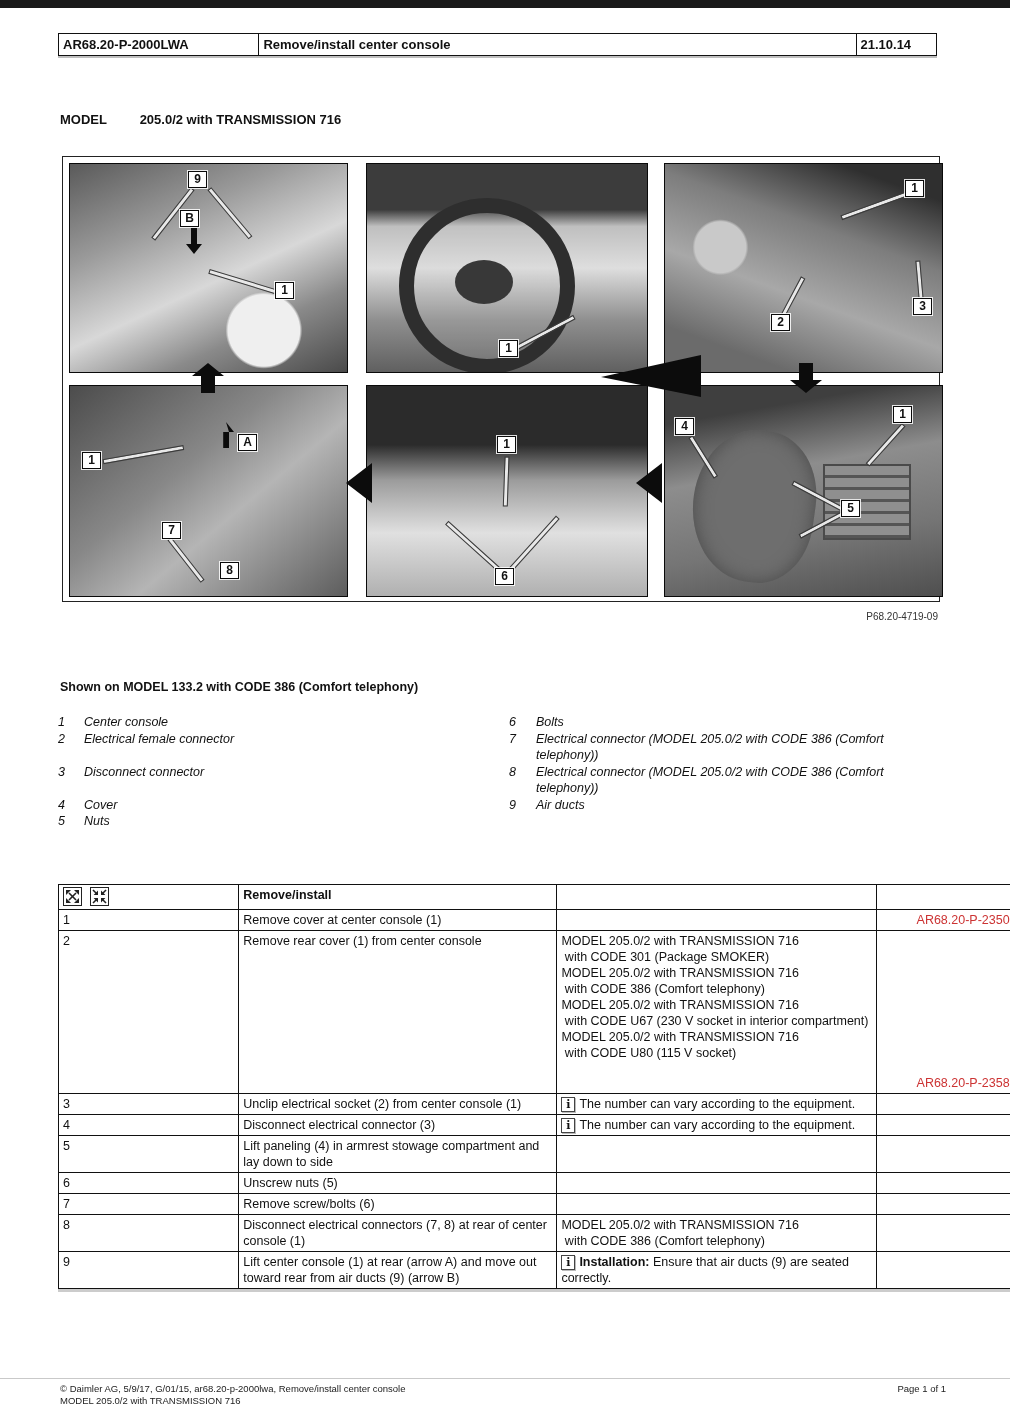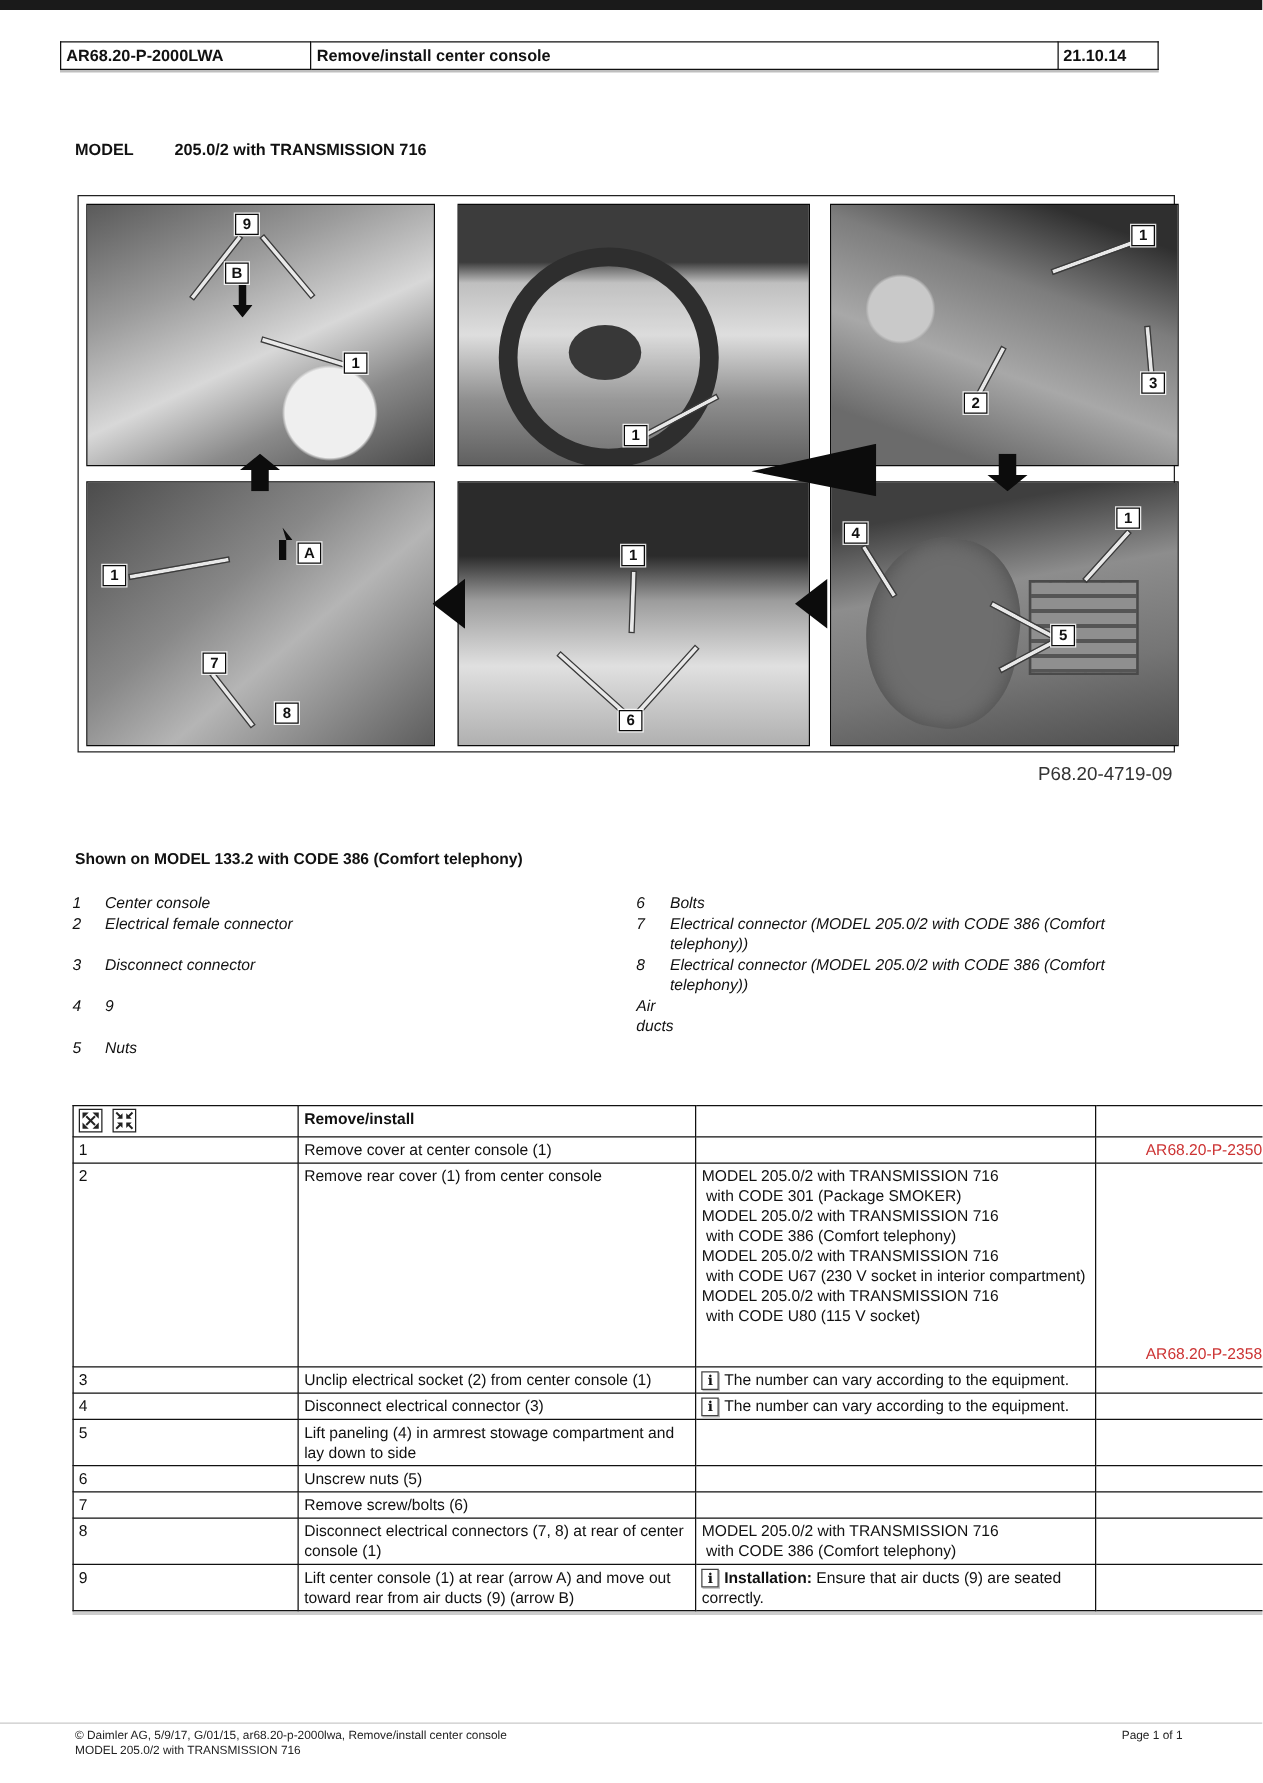"AR68.20-P-2000LWA" .dochead { left: 48px -> 58px }
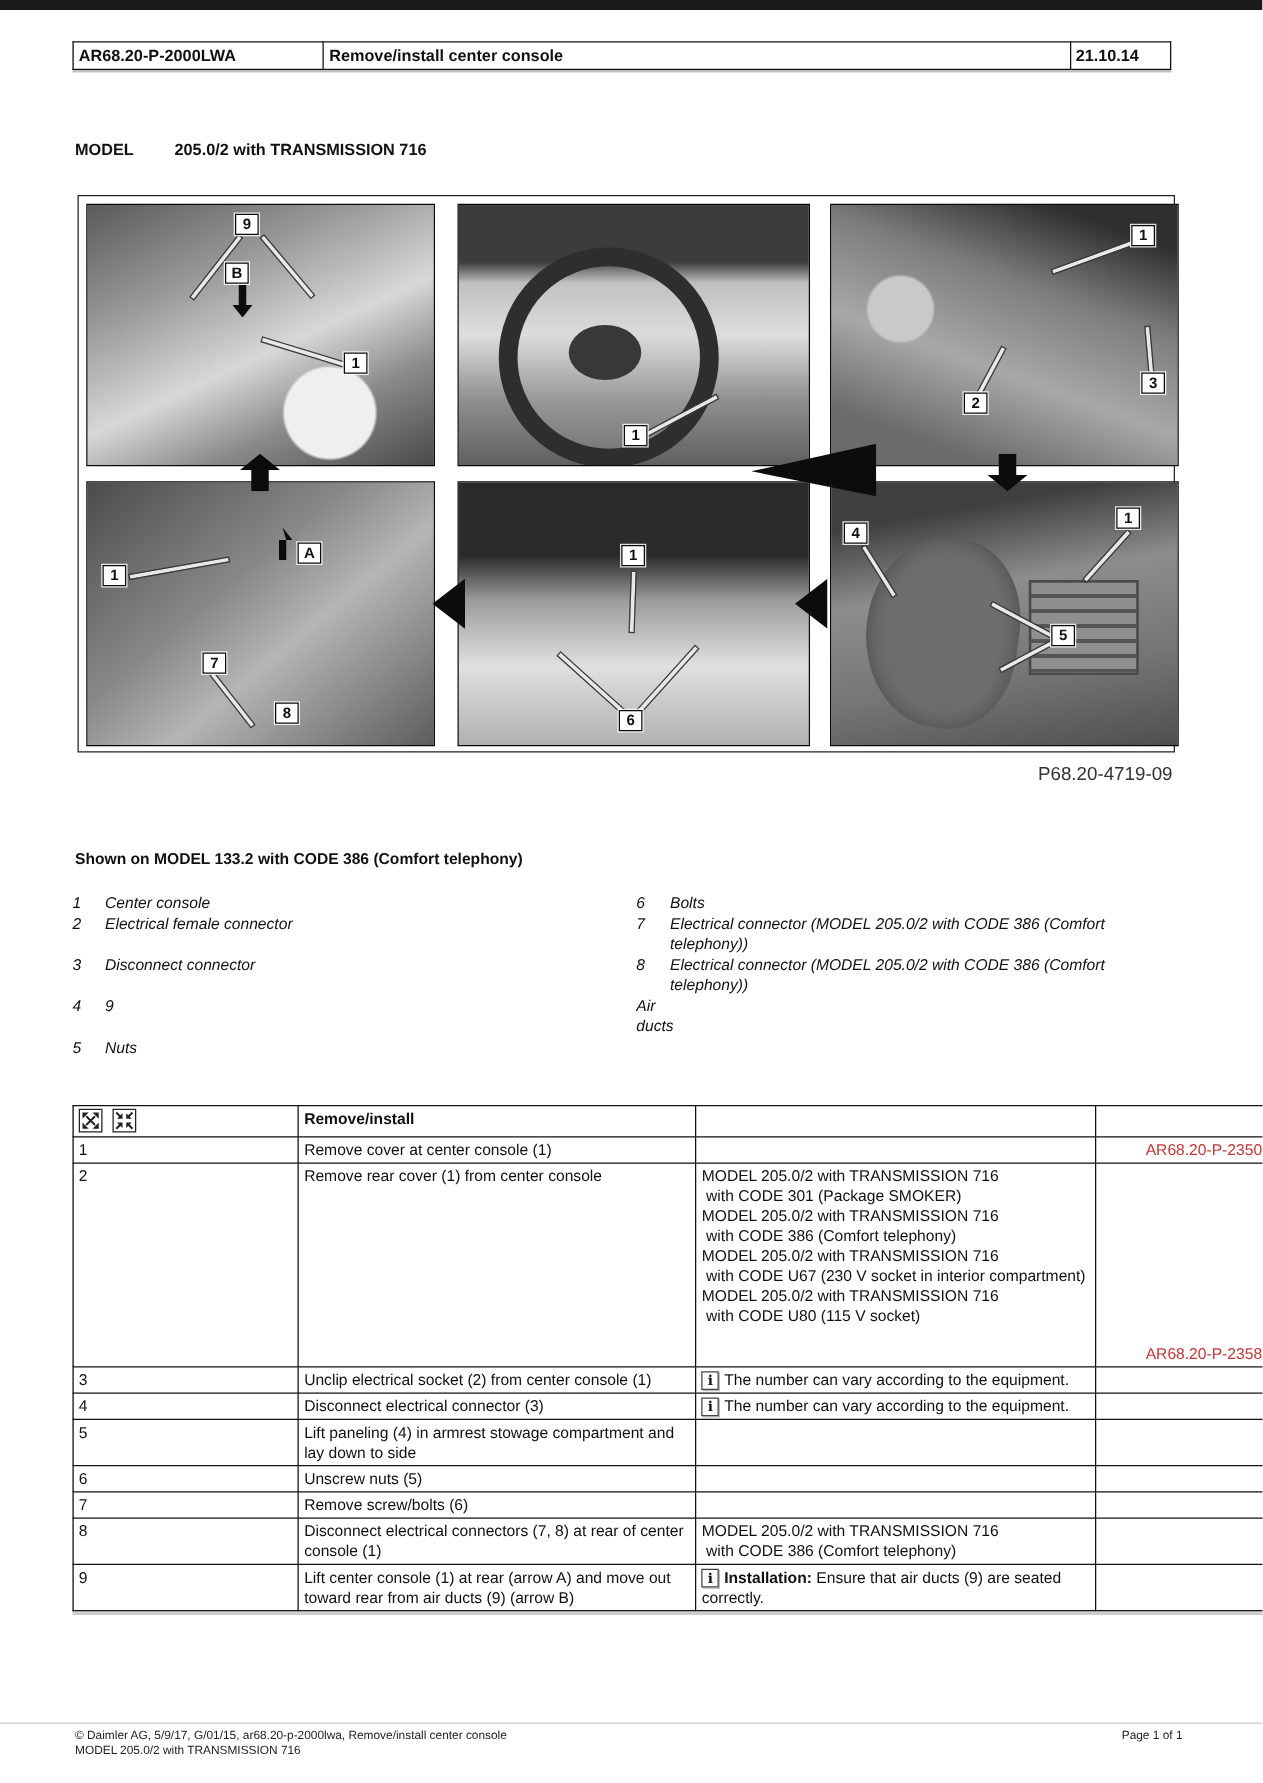"P68.20-4719-09" .figcaption { font-size: 15px -> 10px }
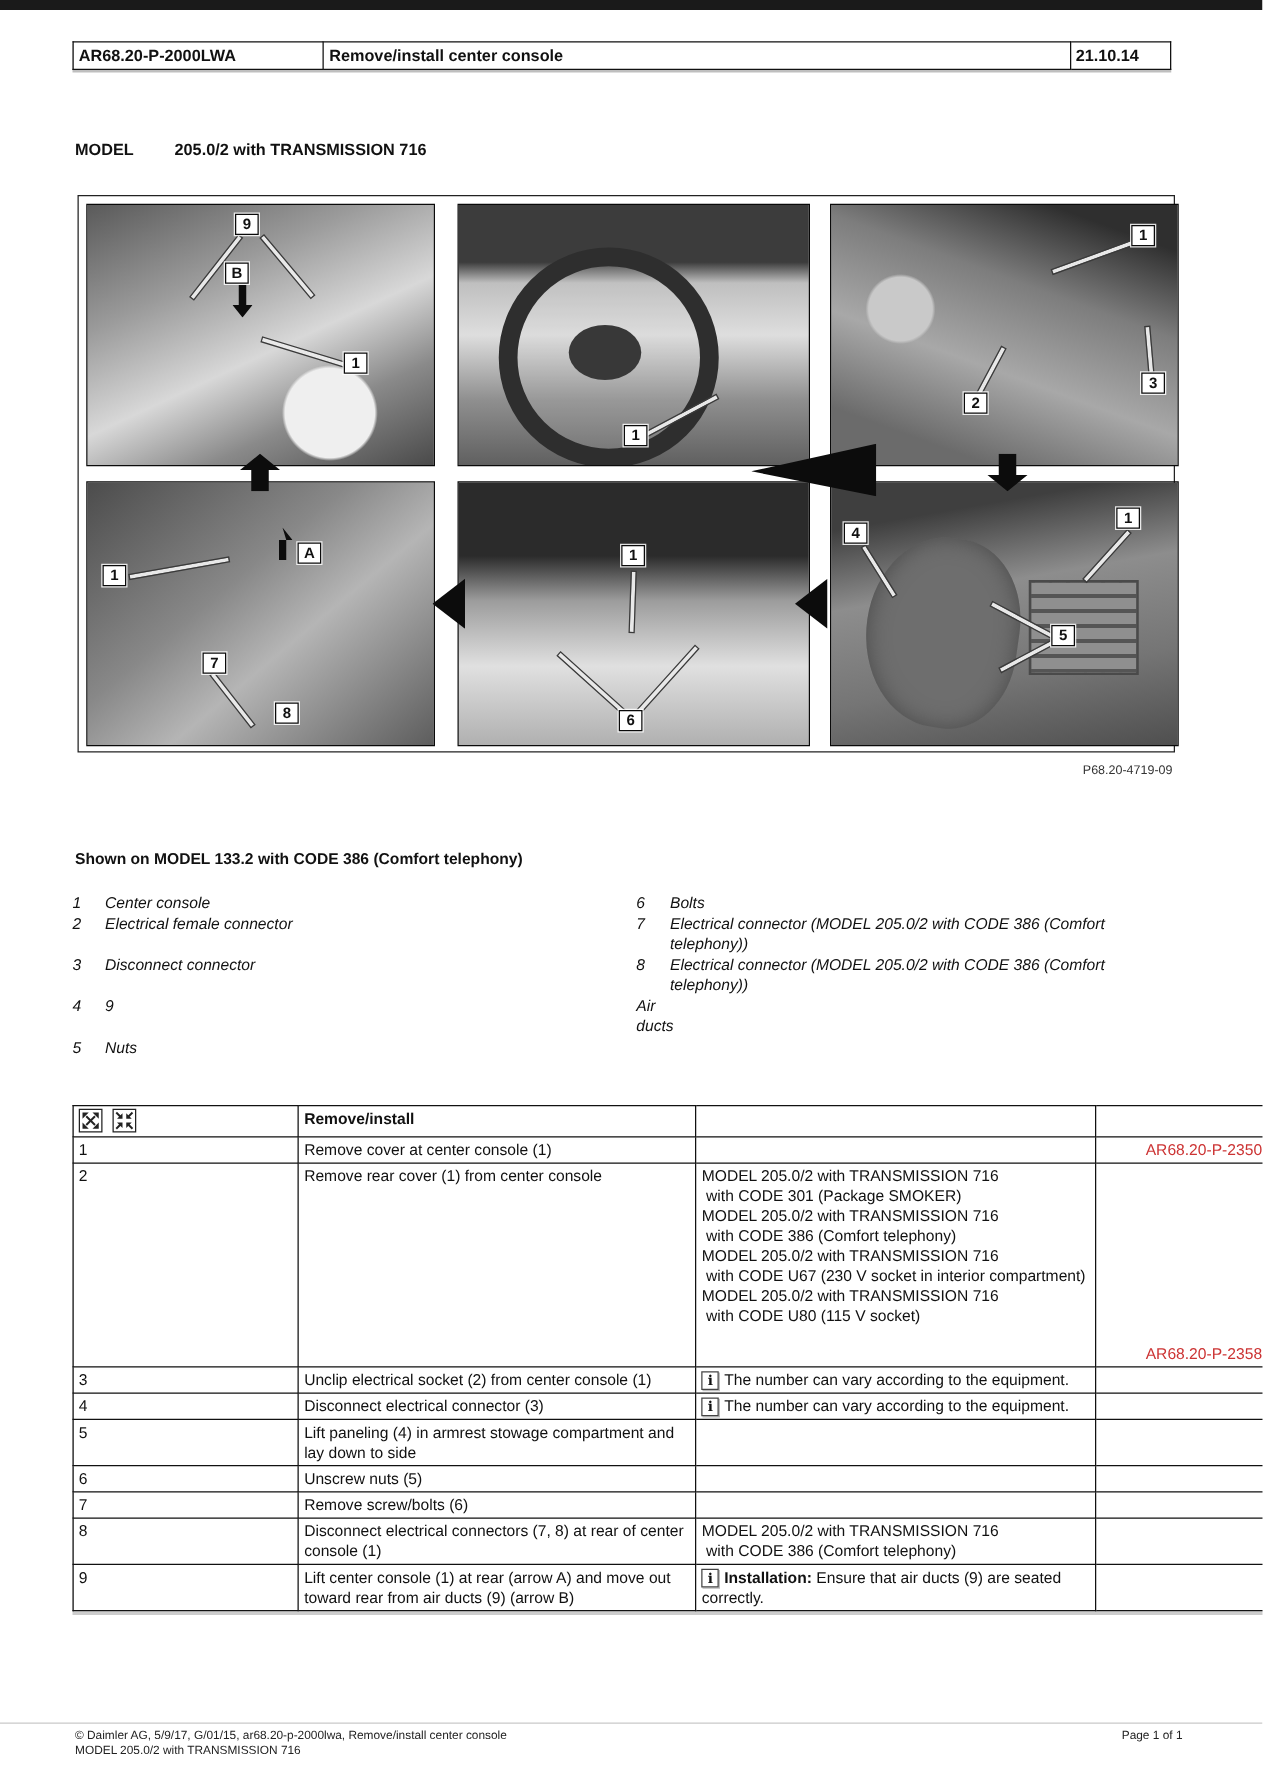"Cover" span { html: none -> <span>Cover</span> }
